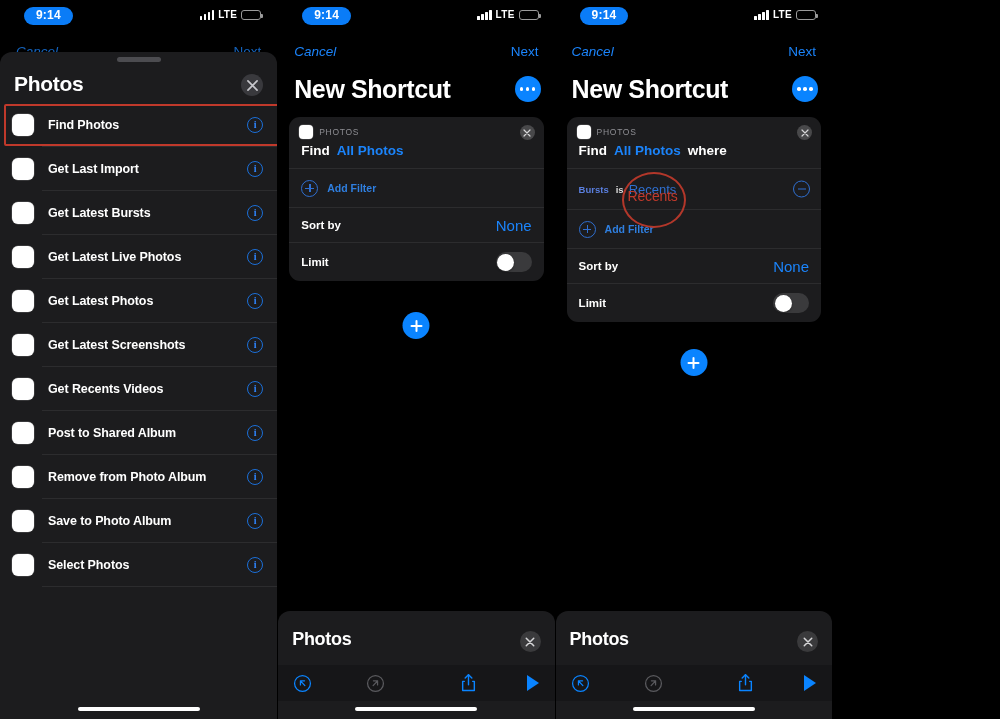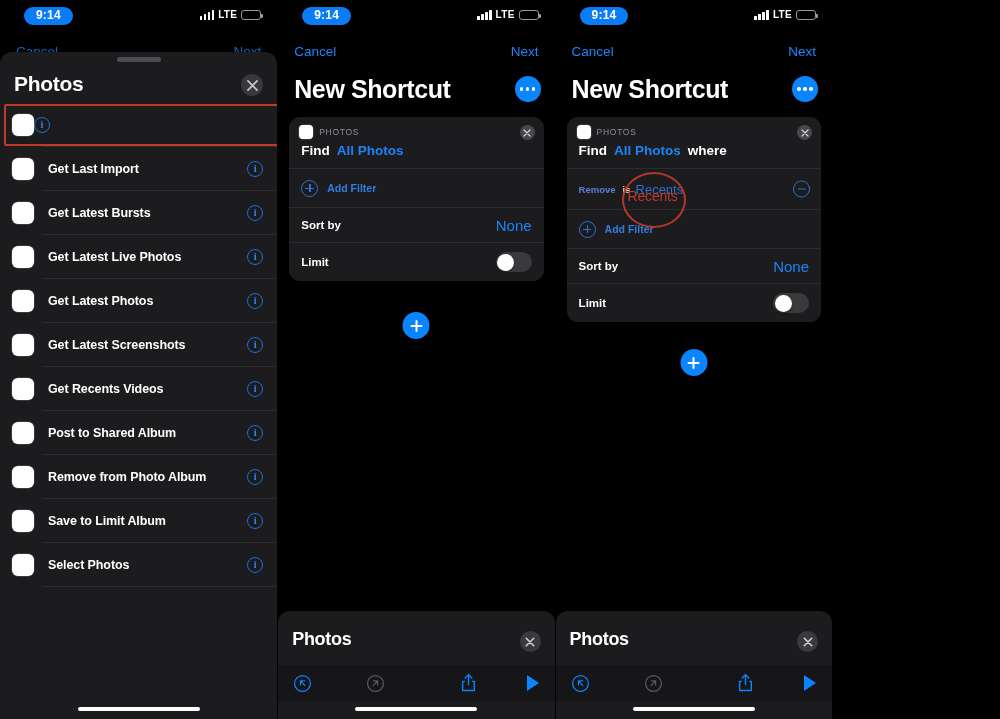"Cancel" .nav-btn.left { font-style: none -> italic }
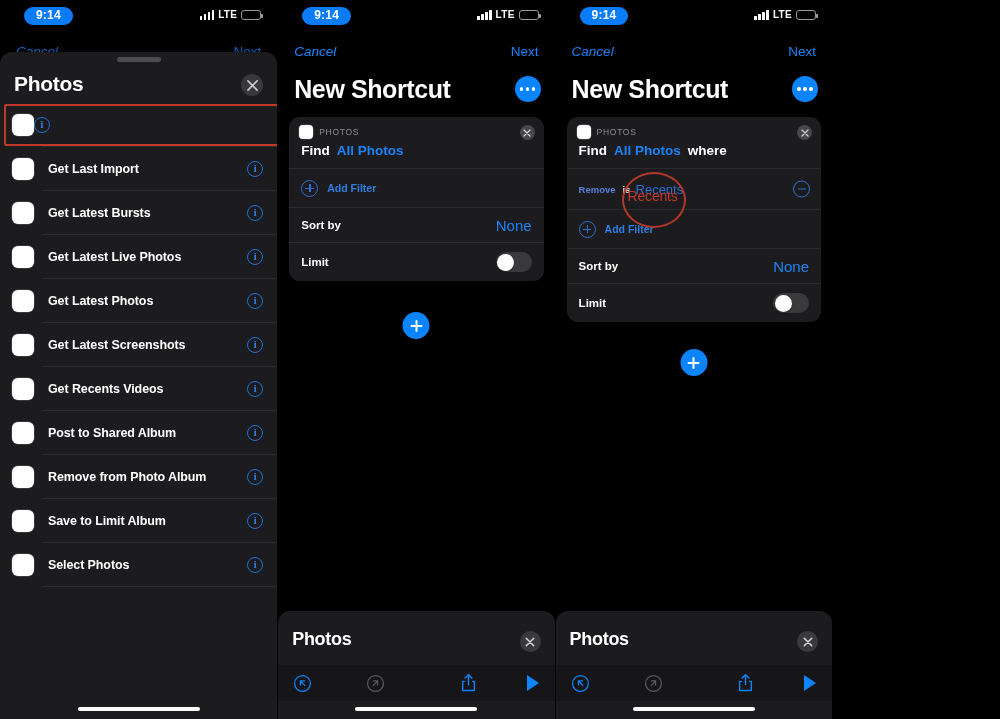"Find Photos" span.row-label { html: none -> <span>Find Photos</span> }
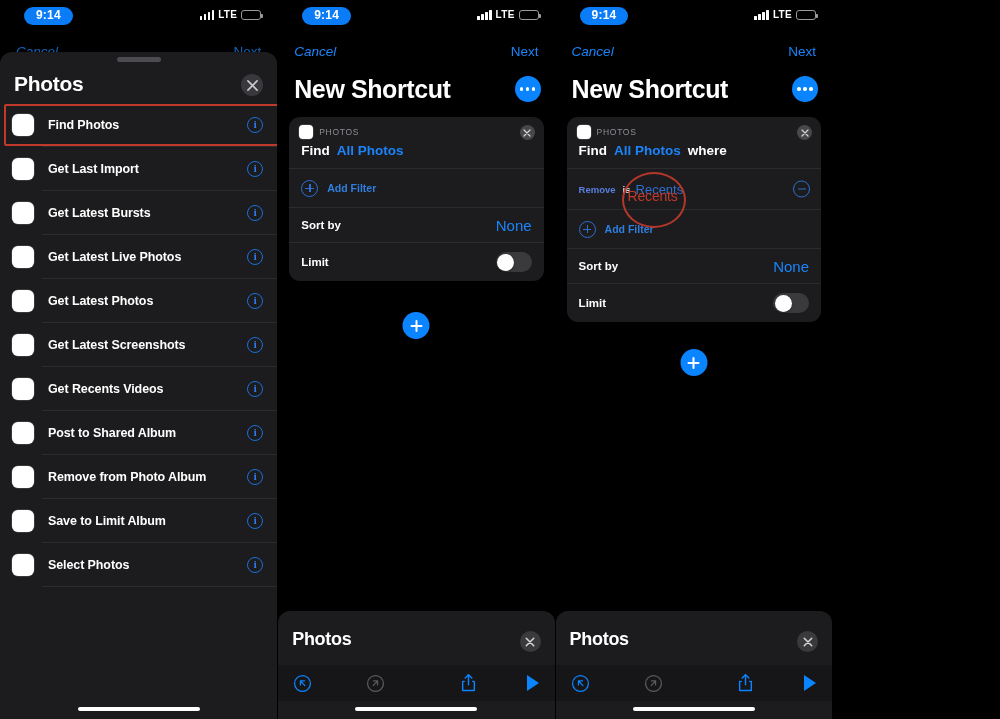"Remove" span.f-key { text: Remove -> Bursts }
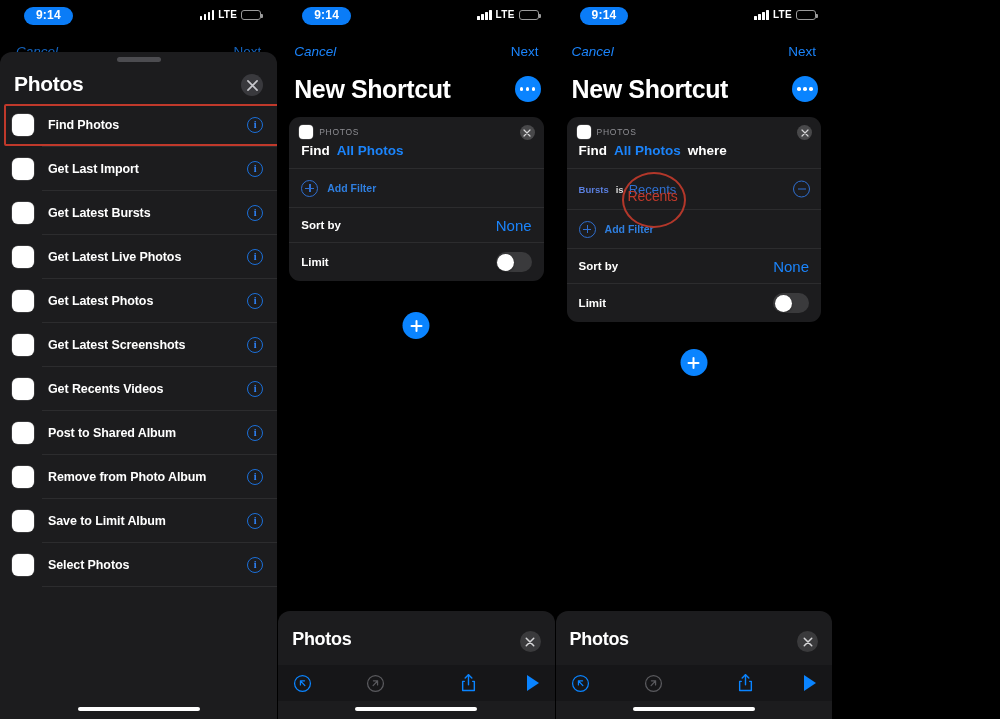"Save to Limit Album" span.row-label { text: Limit -> Photo }
